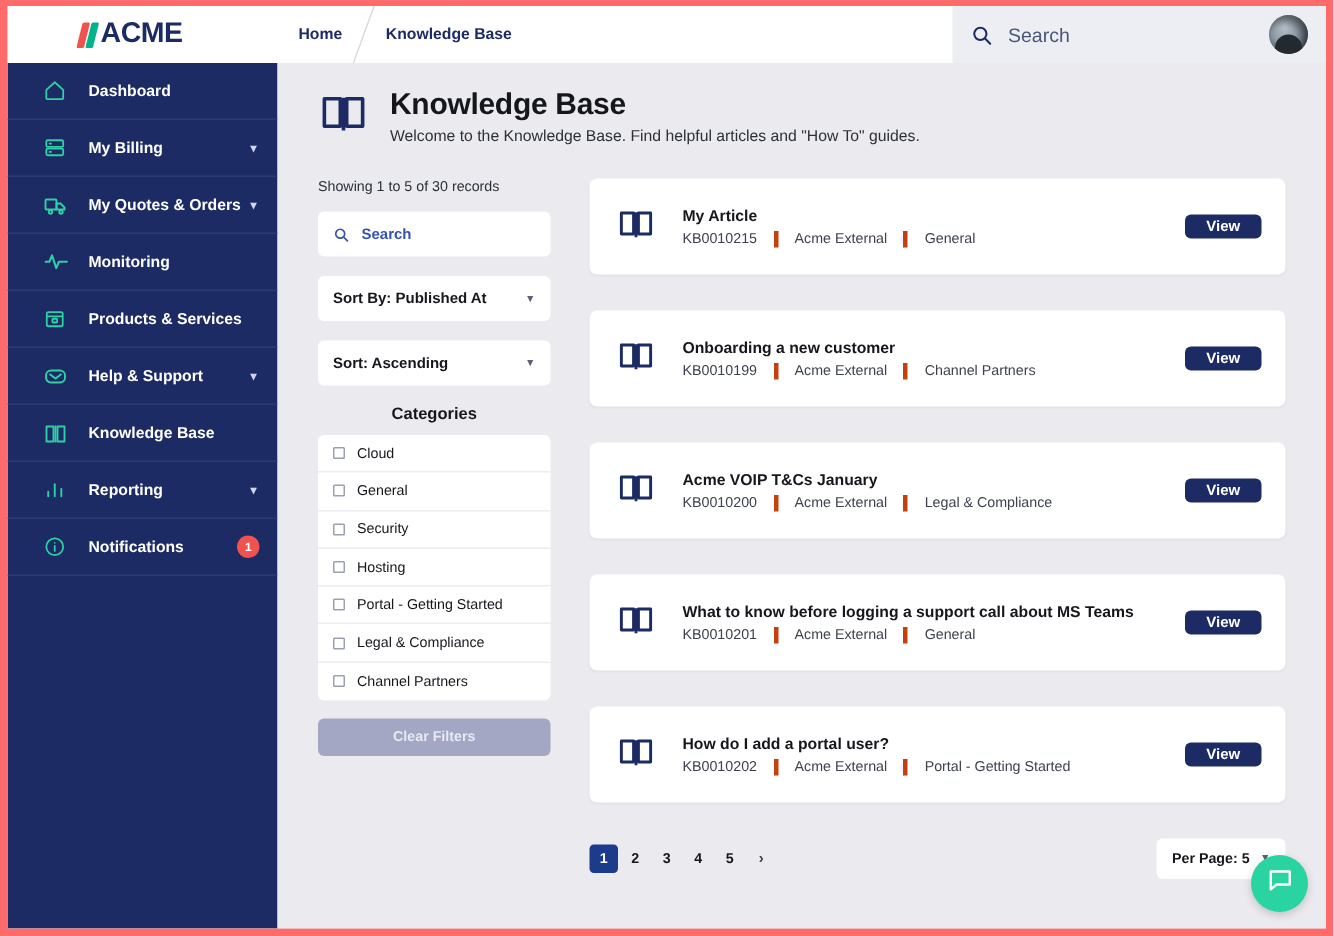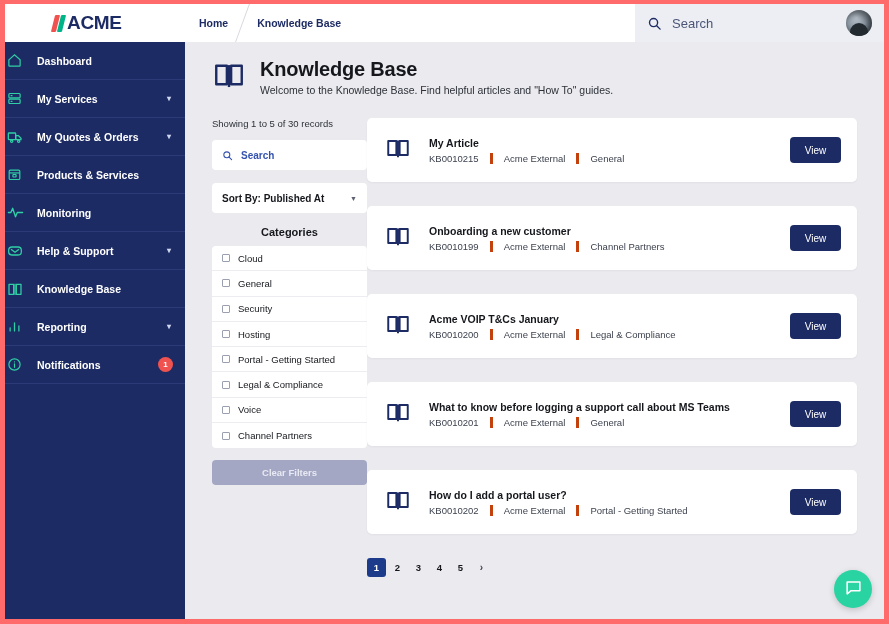"Dashboard" .nav-item { padding: 0 2px -> 0 24px }
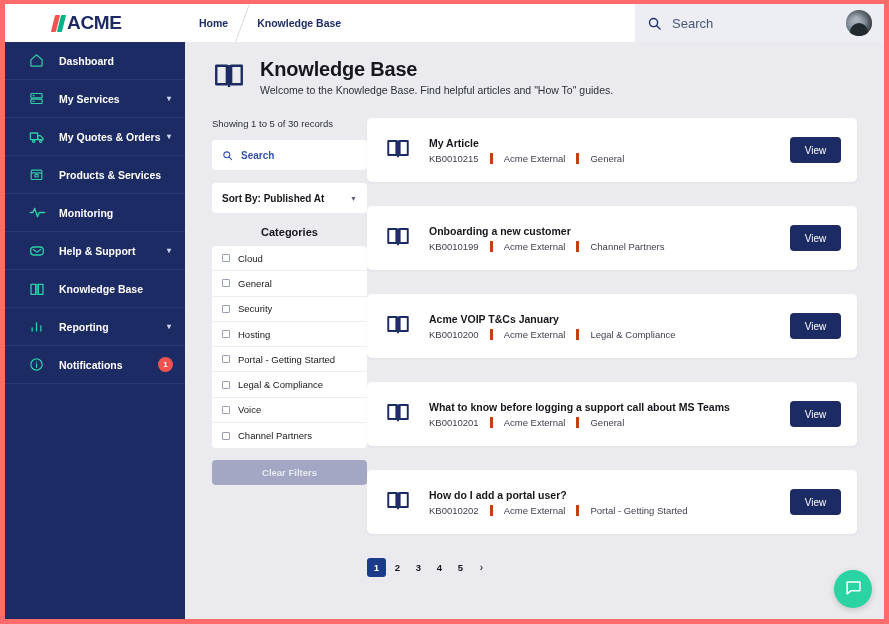"My Services" span.lbl { text: Services -> Billing }
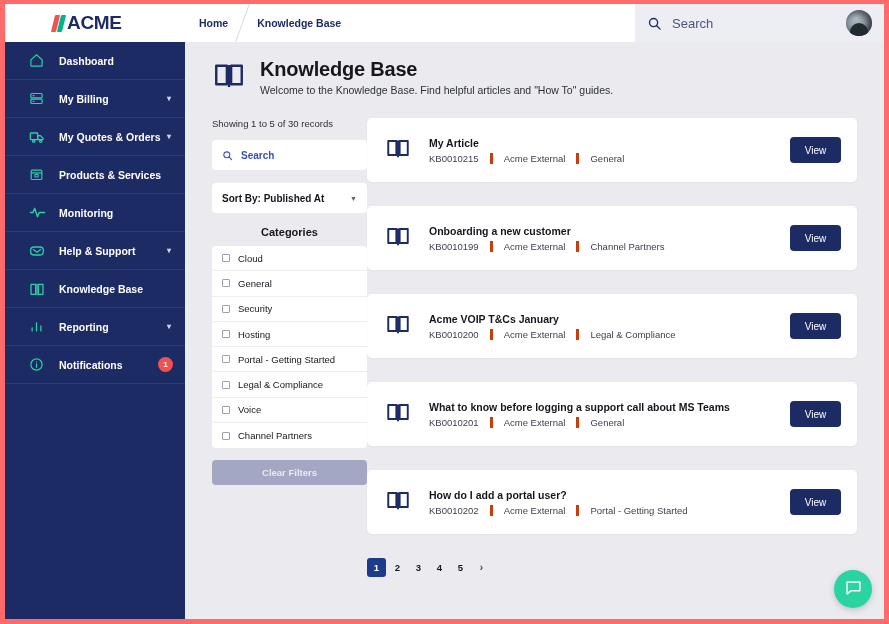"Showing 1 to 5 of" .body-cols { gap: none -> 26px }
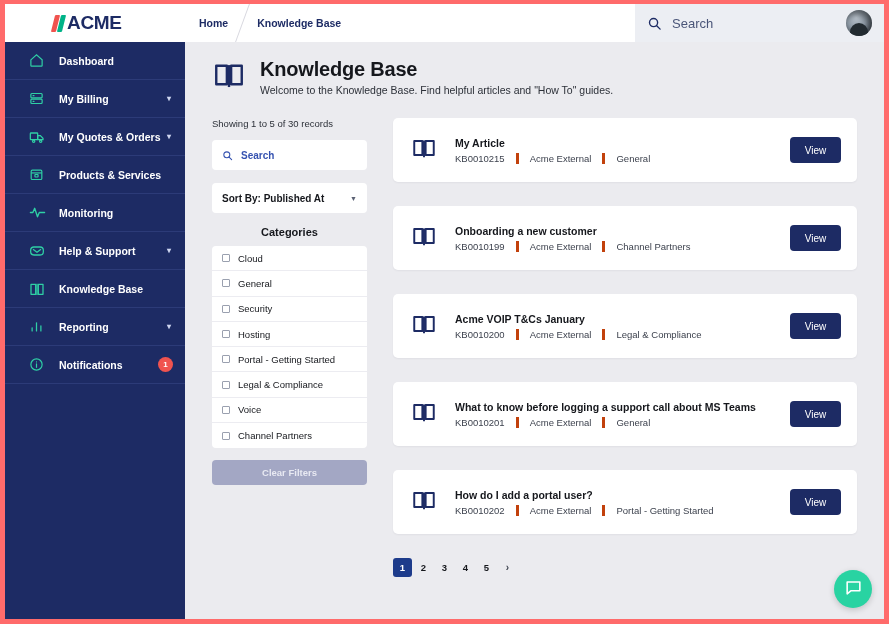"View" .view-btn { font-weight: 400 -> 700; height: 26px -> 16px }
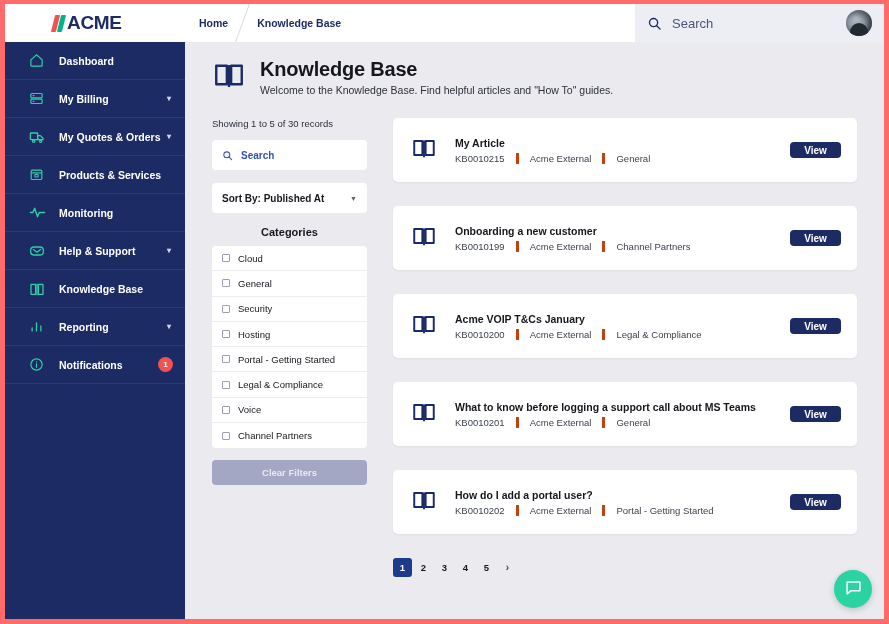"Products & Services" div.nav-item { order: before "Monitoring" -> after "Monitoring" }
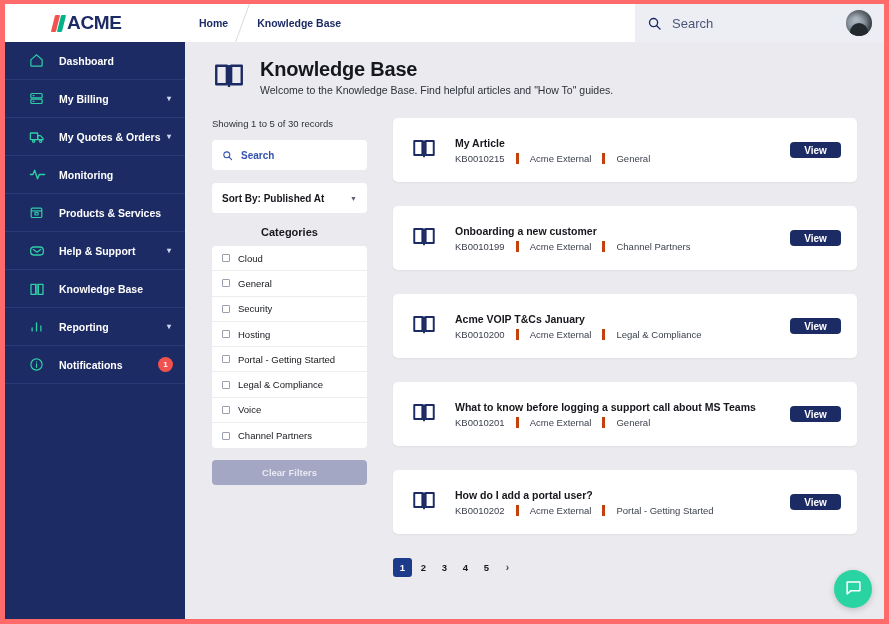"Sort: Ascending" div.fselect { html: none -> <div> <span>Sort: Ascending</span> <span>▼</span> </div> }
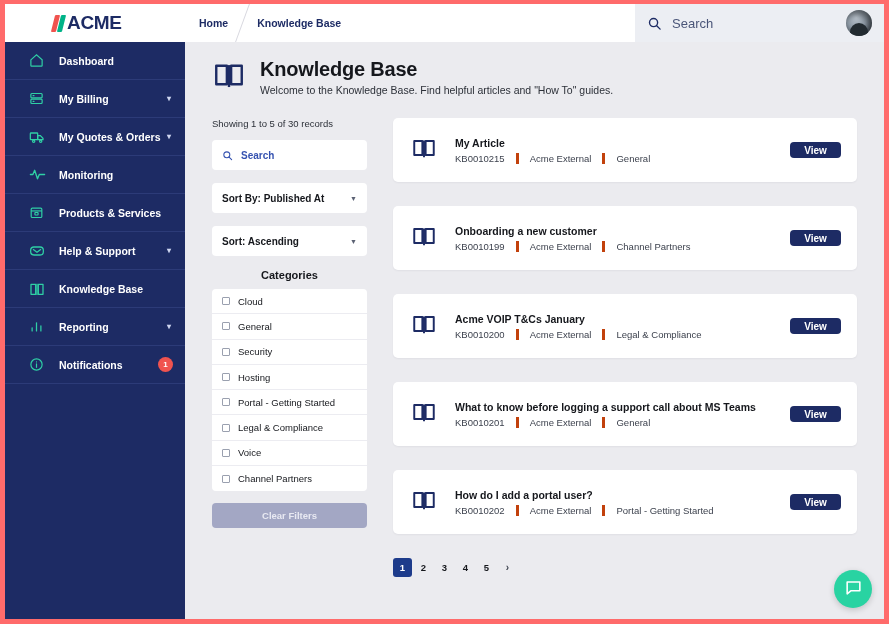"Voice" div.cat-row { html: <div> <span></span> <span>Voice</span> </div> -> none }
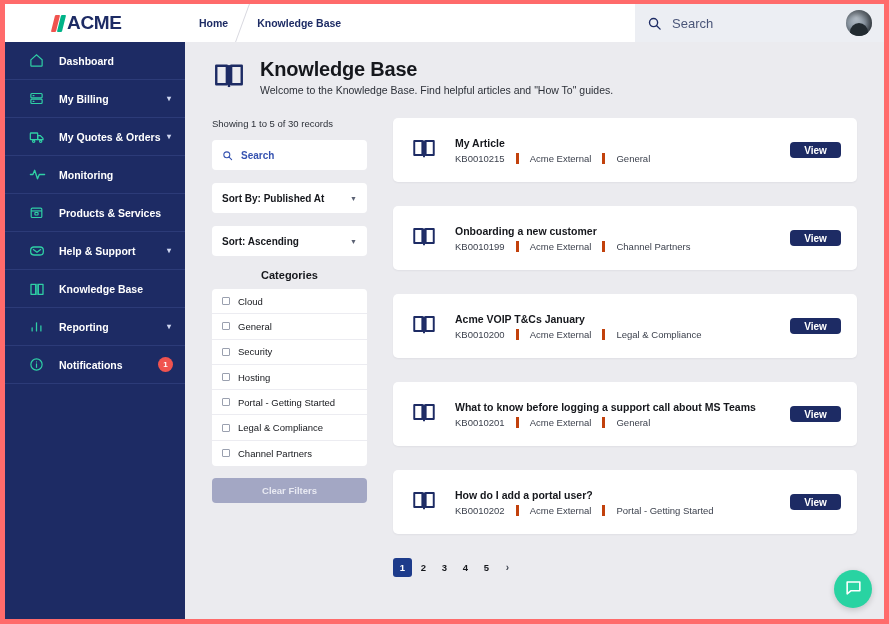"Per Page: 5" div.perpage { html: none -> <div> <span>Per Page: 5</span> <span>▼</span> </div> }
